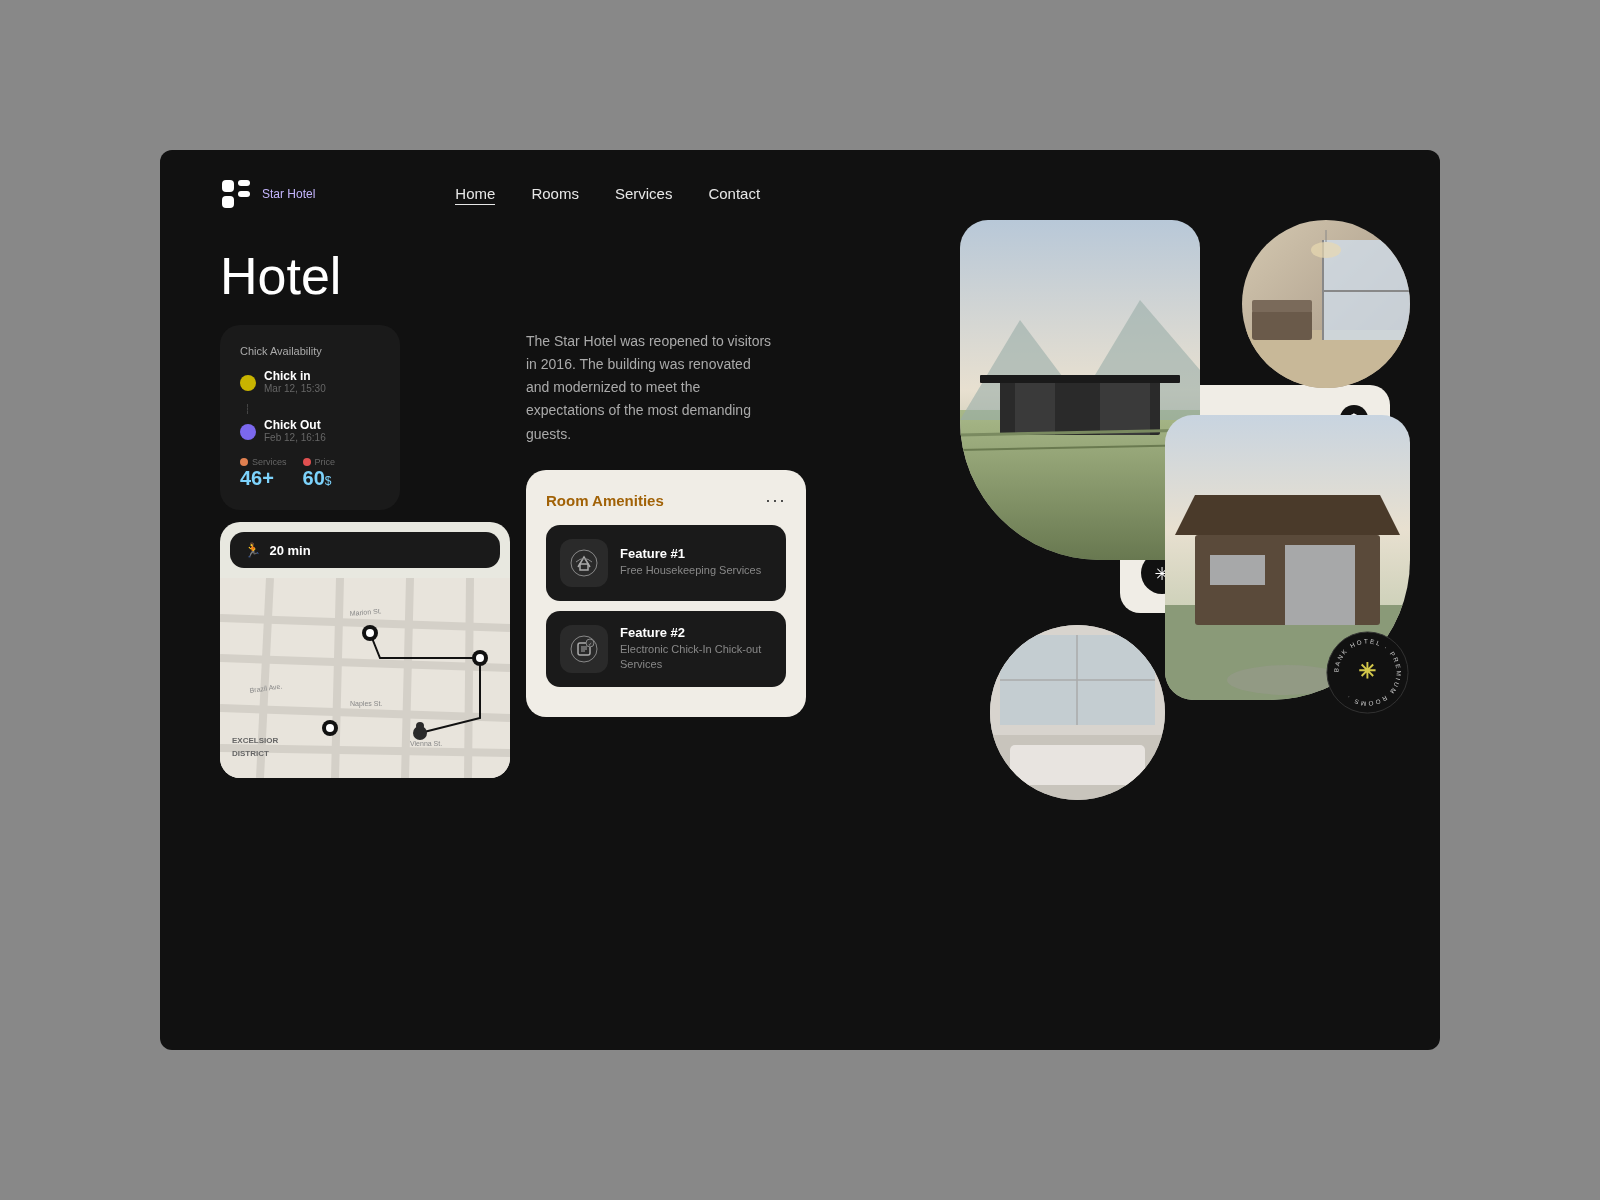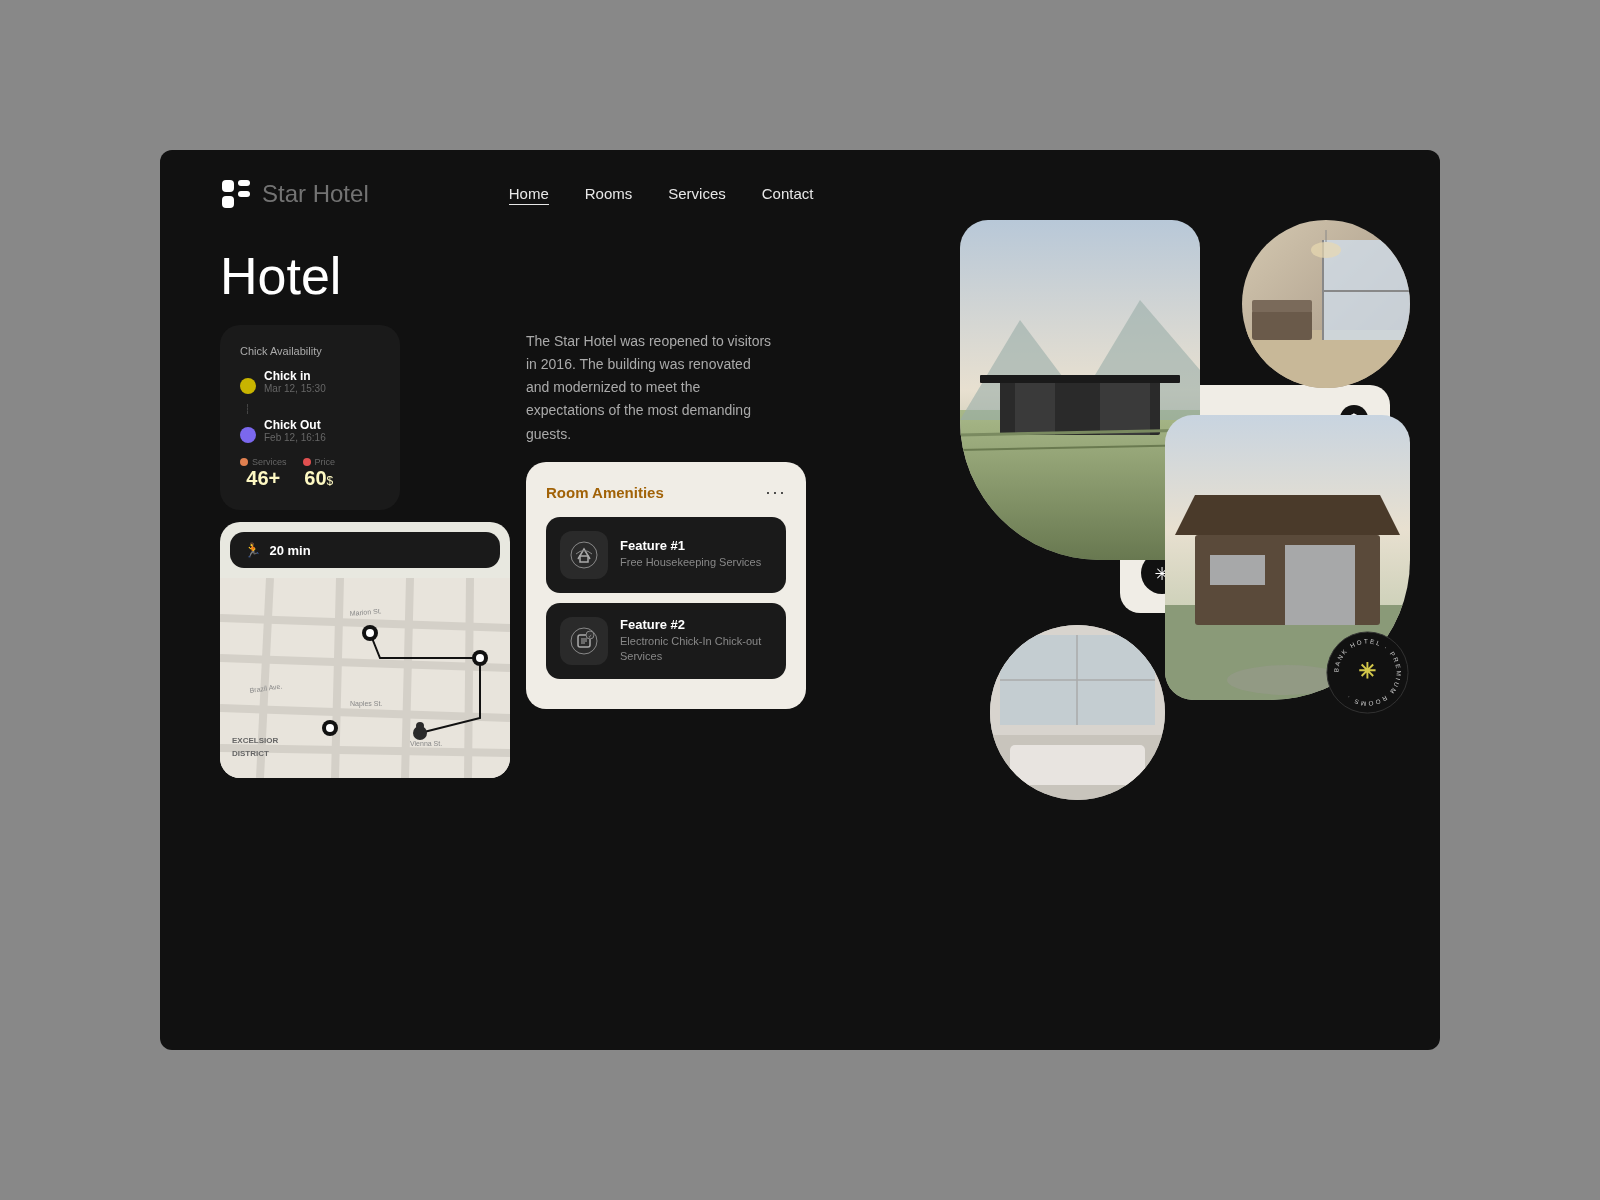"Star Hotel" .logo-text { color: #737373 -> #c4b5fd; font-size: 24px -> 12px }
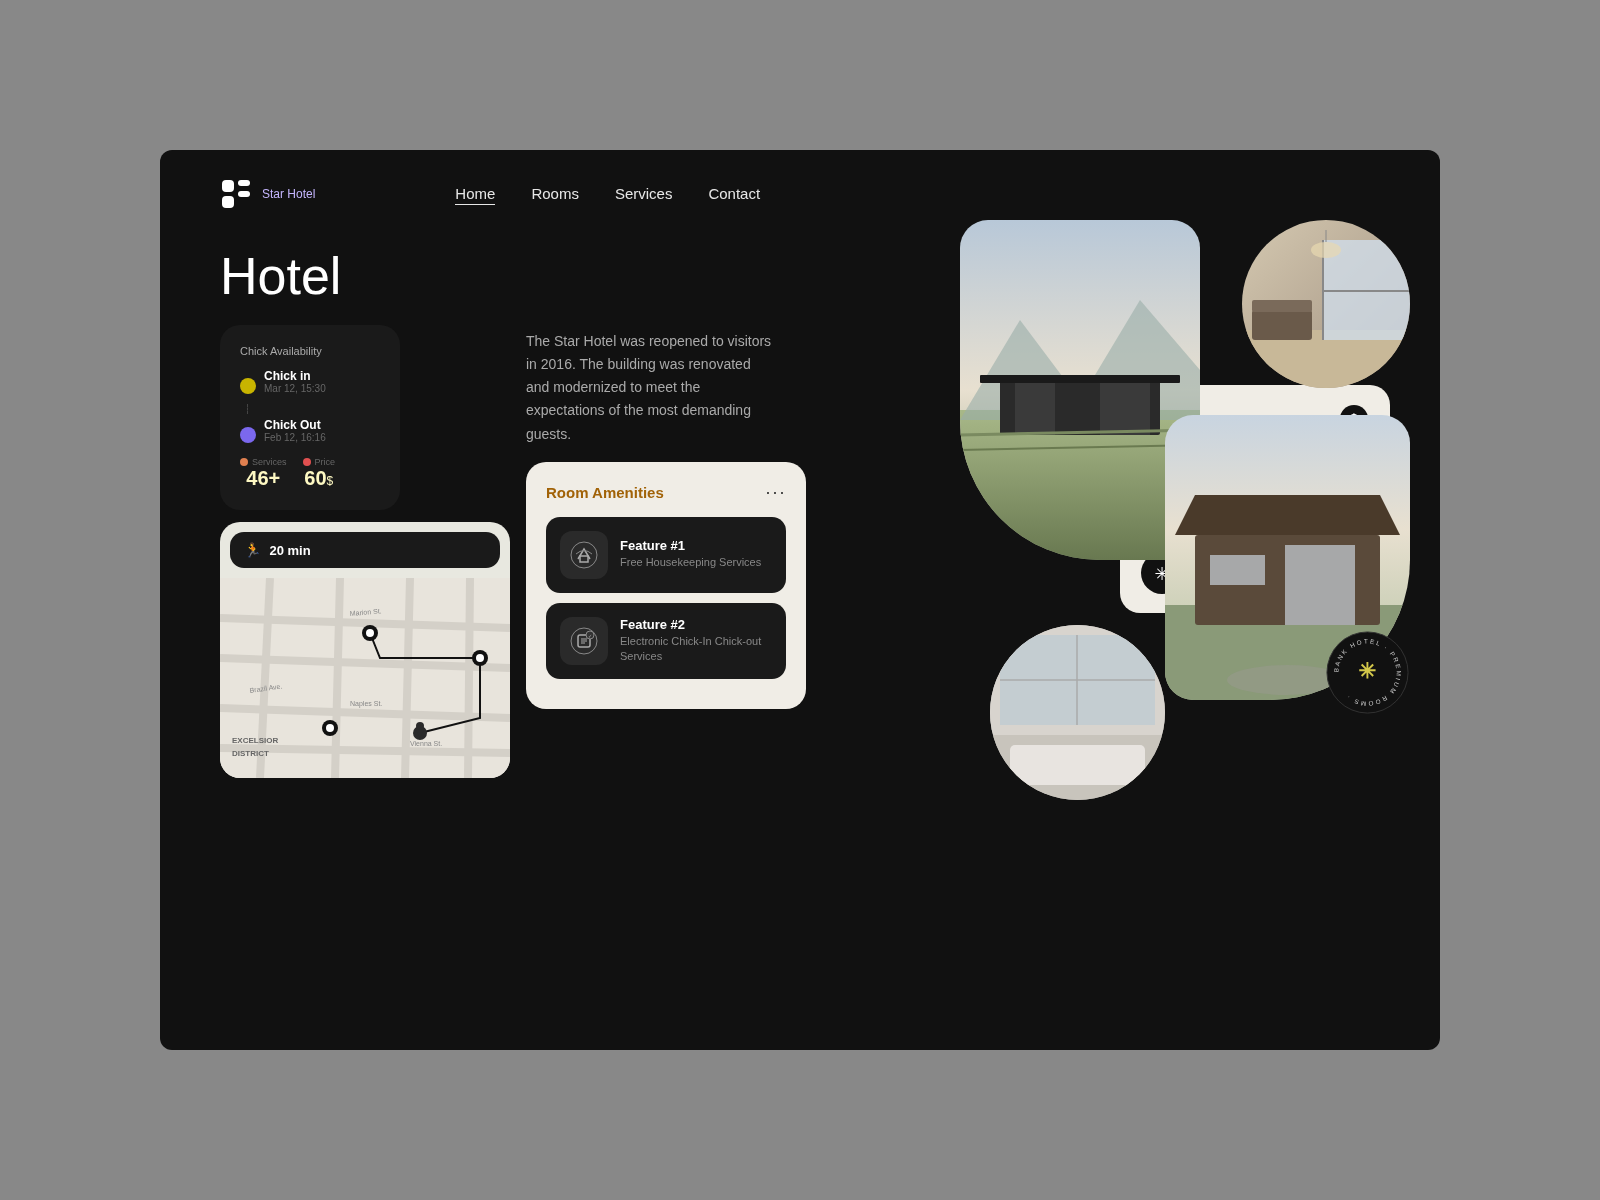"The Star Hotel was reopened" div { gap: 16px -> 24px }
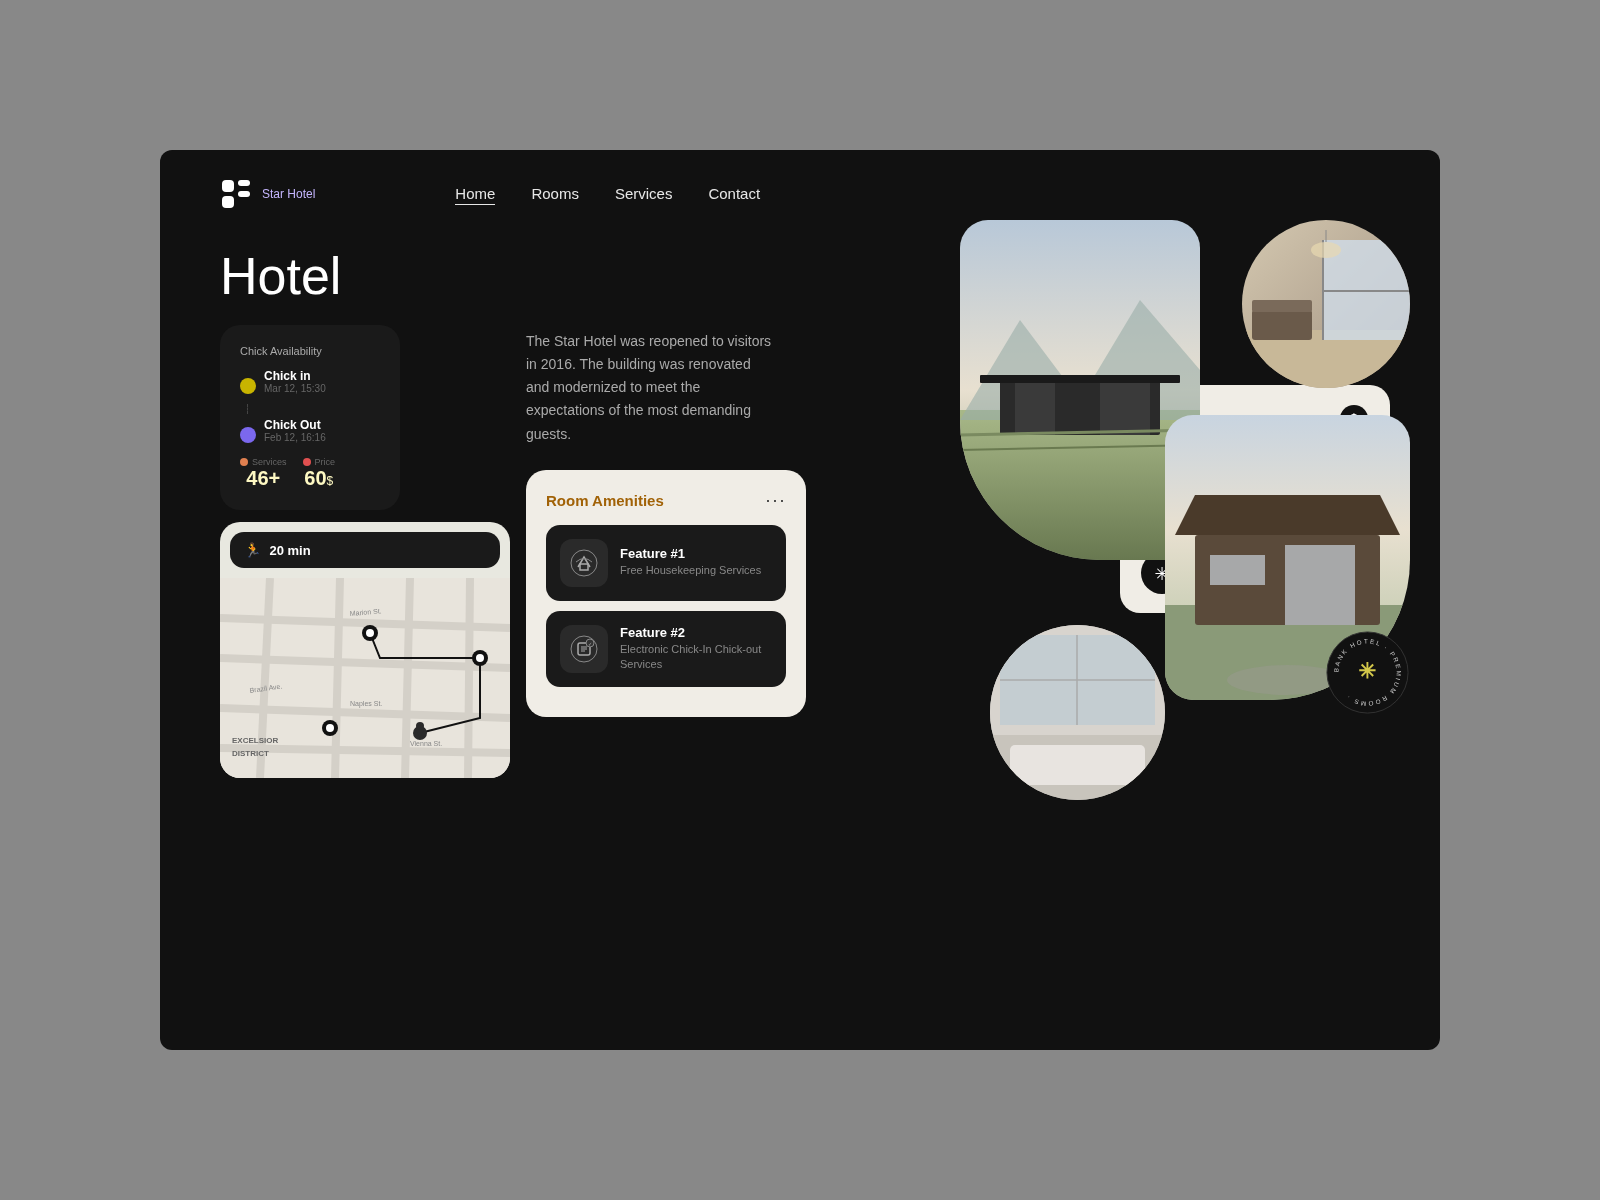"Chick in" .checkin-item { align-items: flex-end -> center }
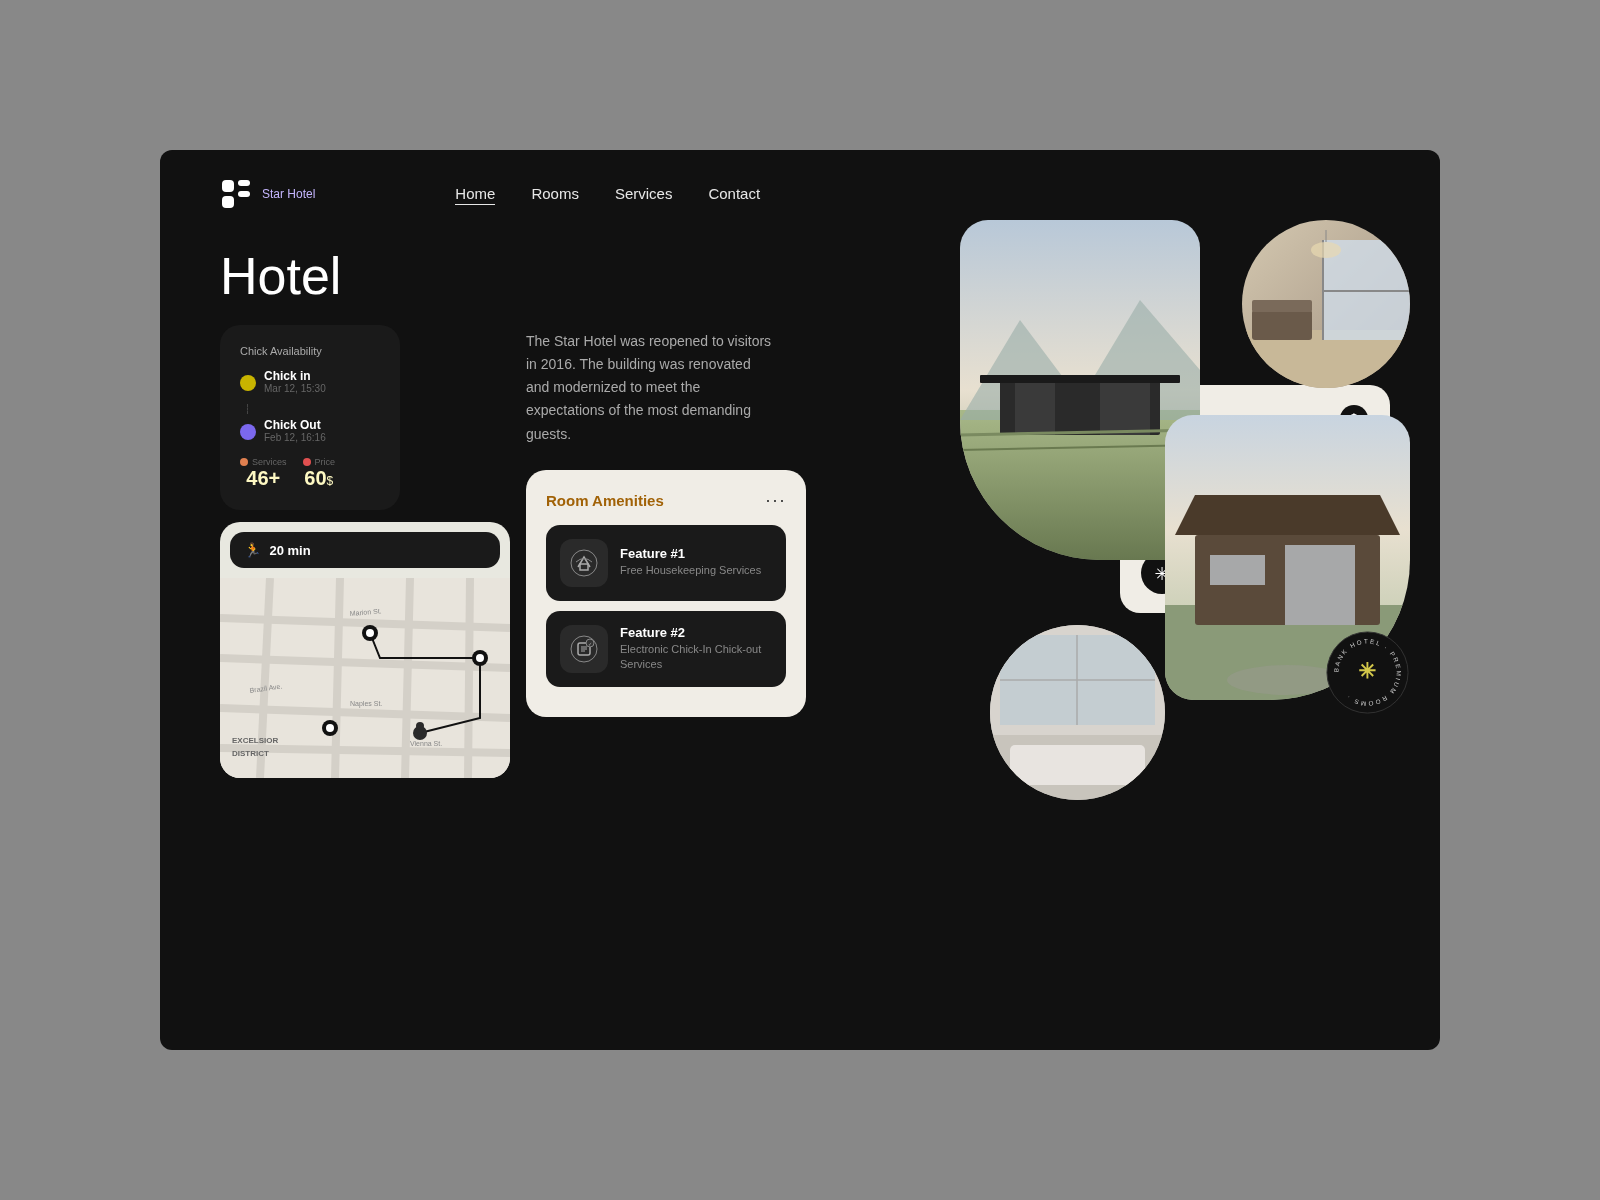"46+" .stat-value { color: #fef9c3 -> #7dd3fc; text-align: center -> none }
